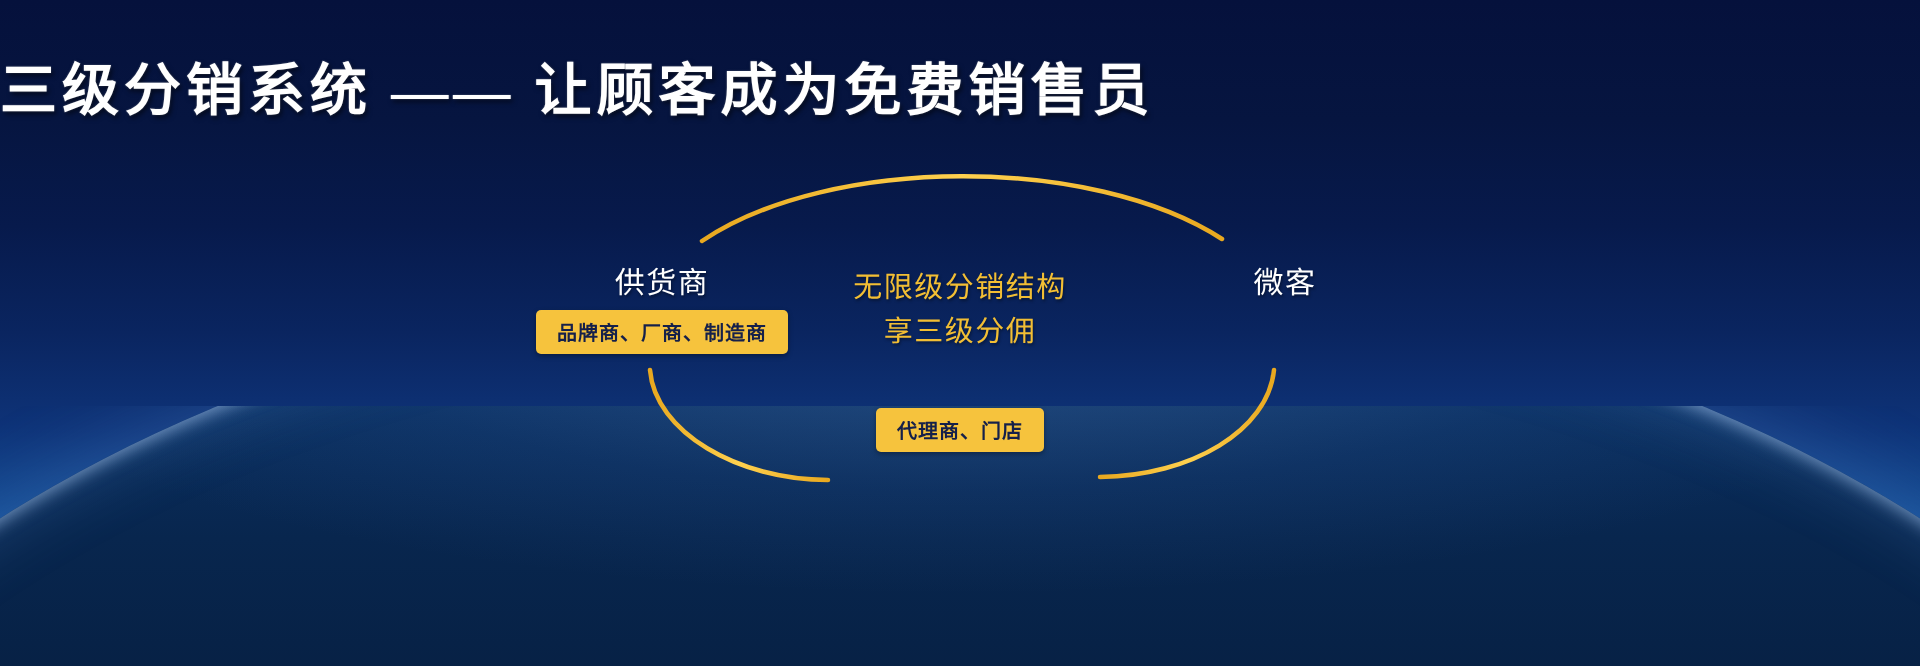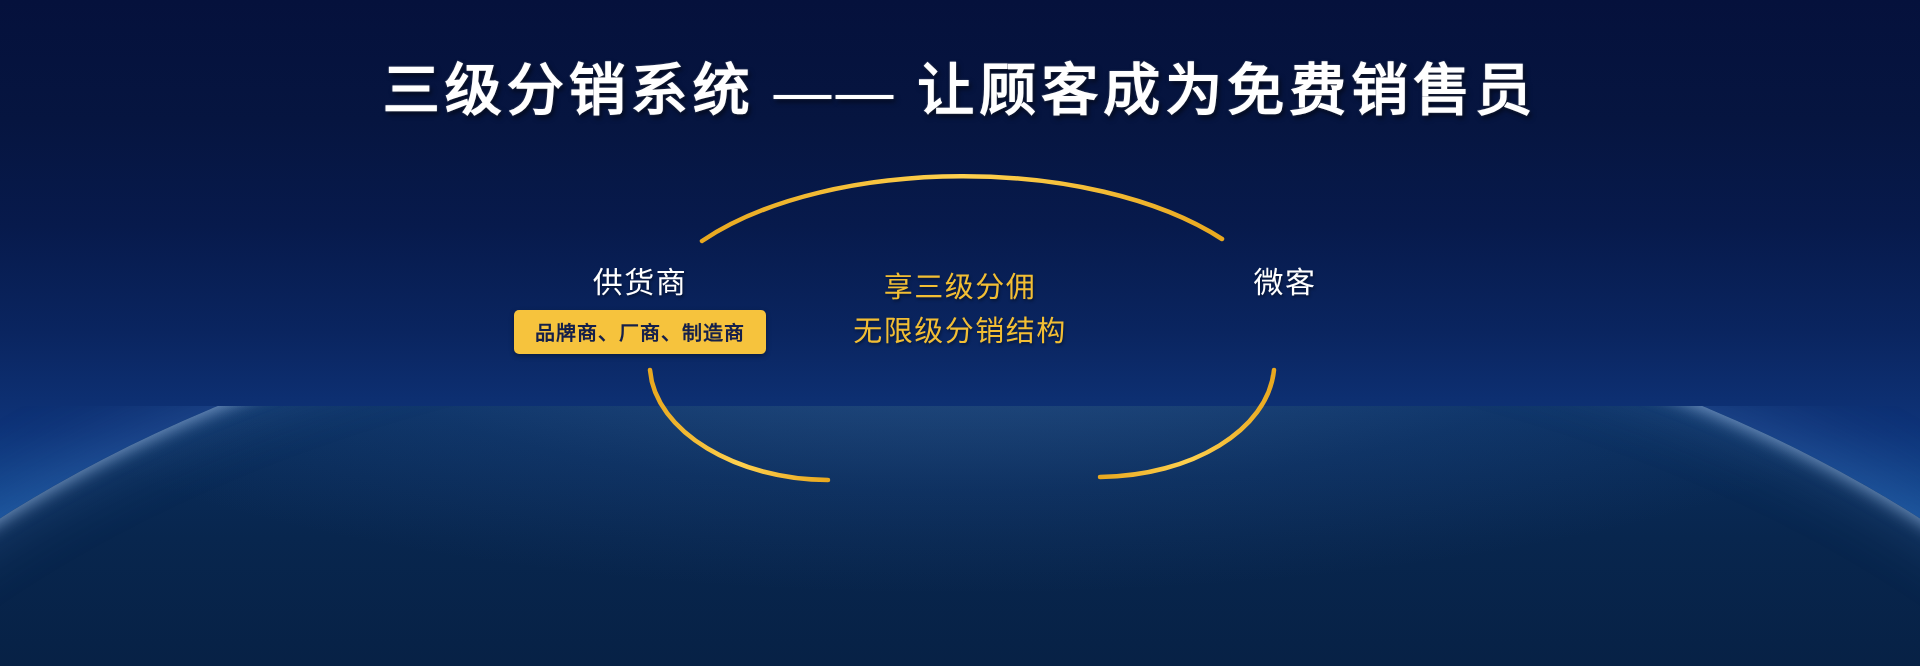"三级分销系统 —— 让顾客成为免费销售员" .title { text-align: center -> left }
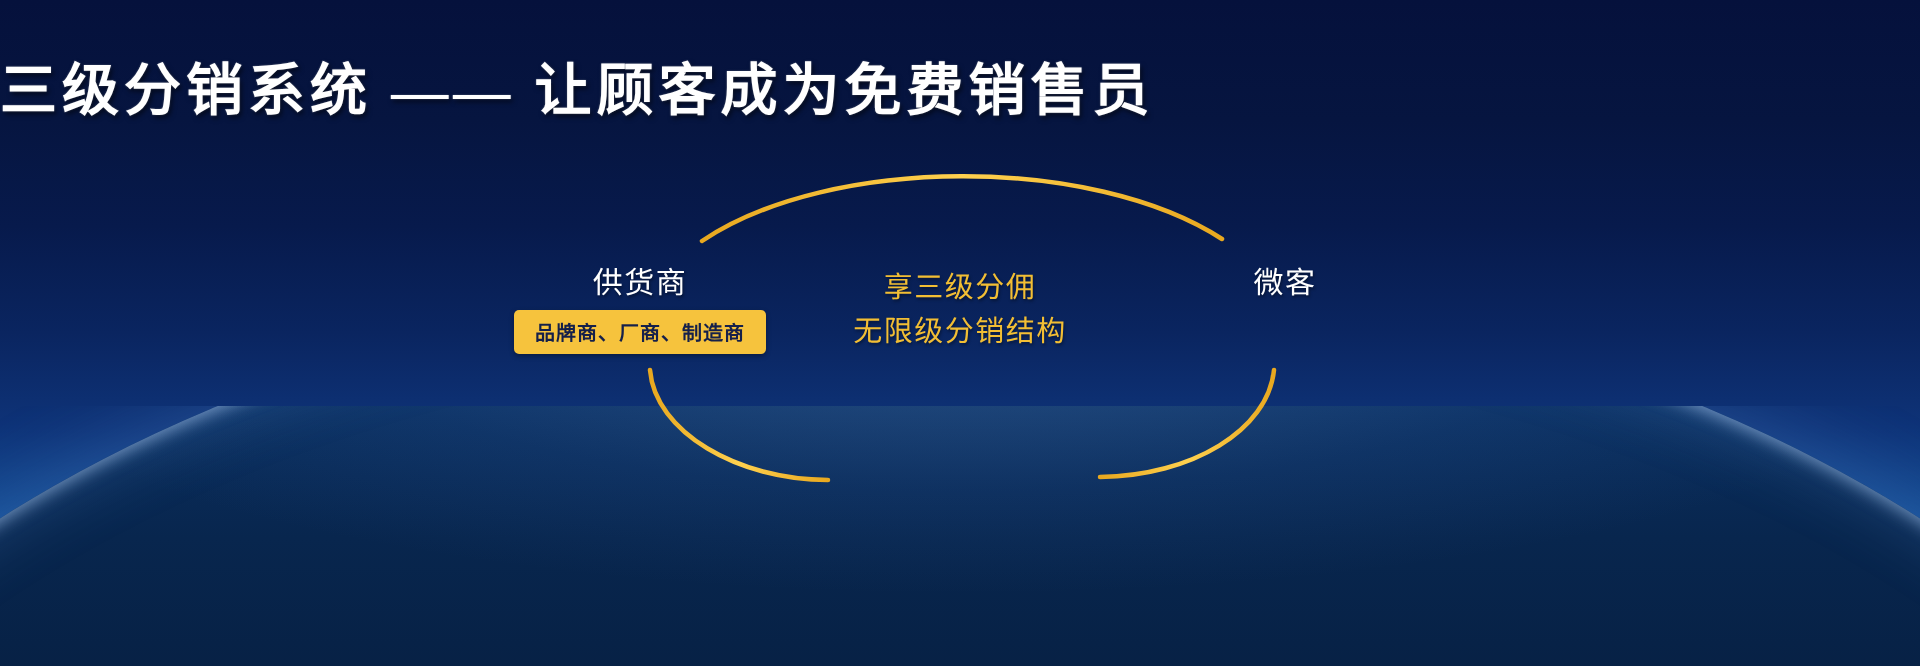"供货商" #node-supplier { left: 470px -> 492px }
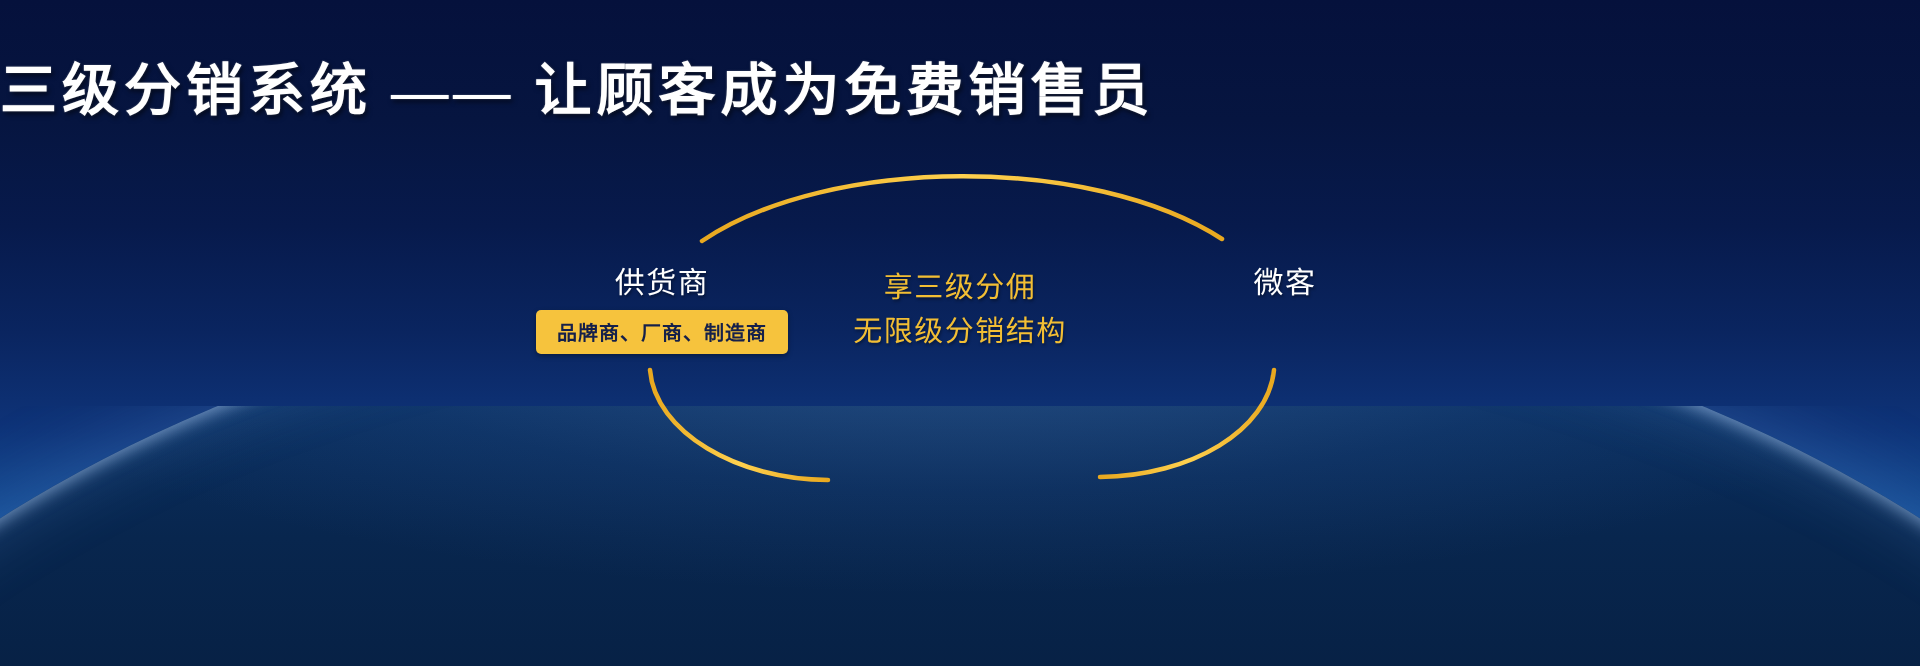"享三级分佣" div { order: before "无限级分销结构" -> after "无限级分销结构" }
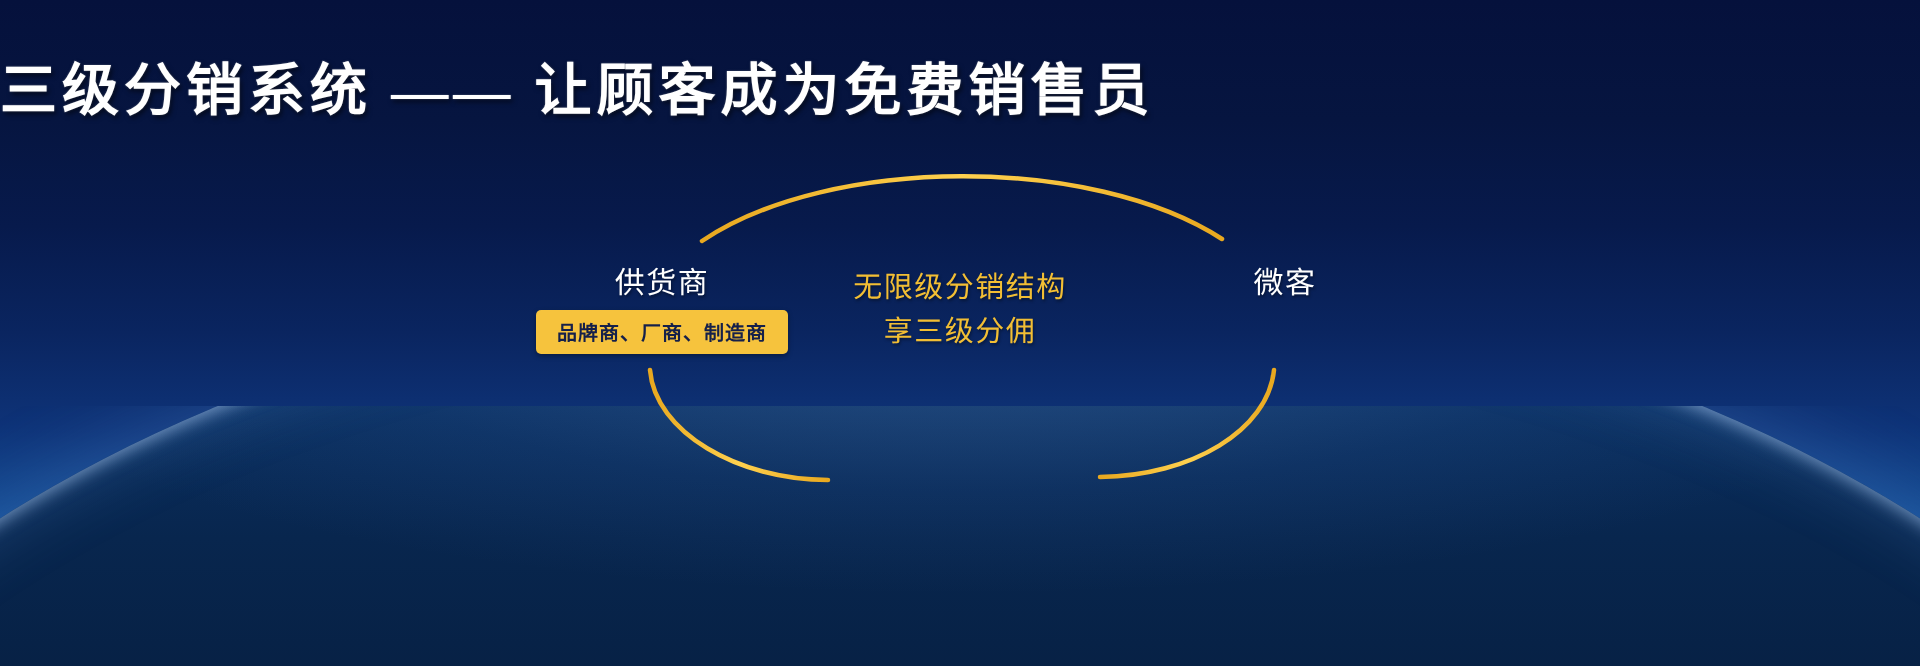"代理商、门店" span.badge { html: none -> <span>代理商、门店</span> }
